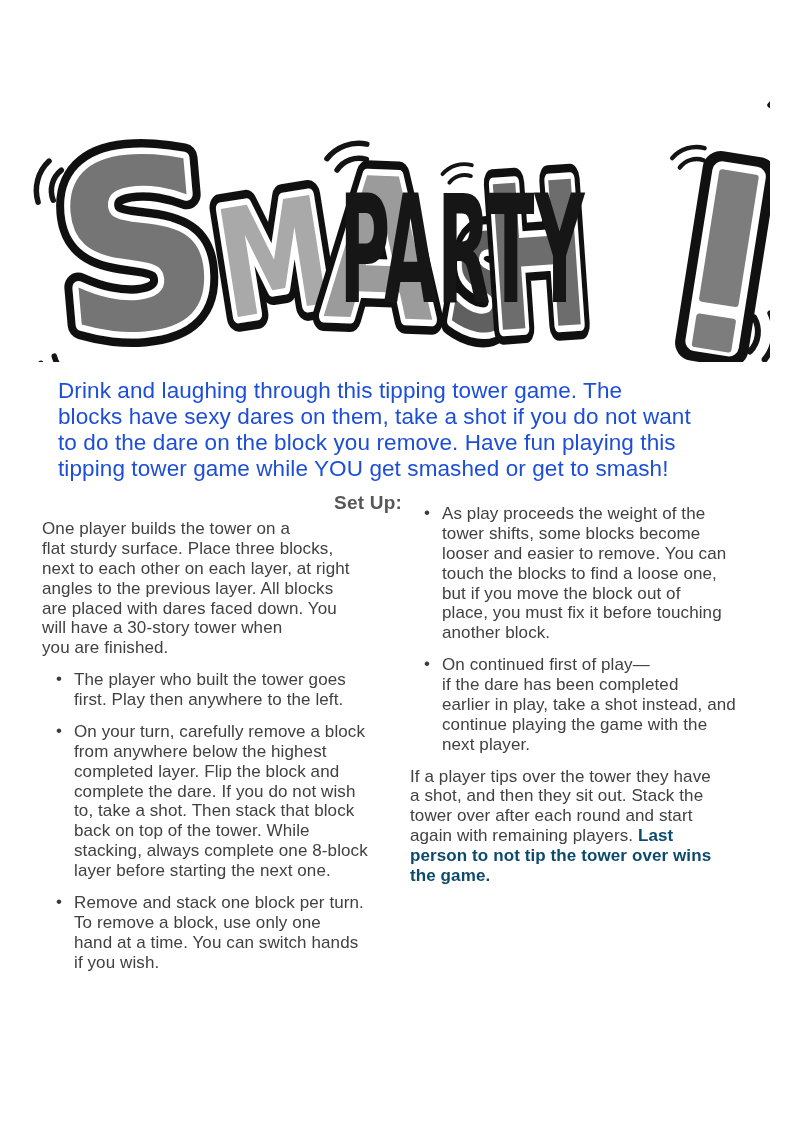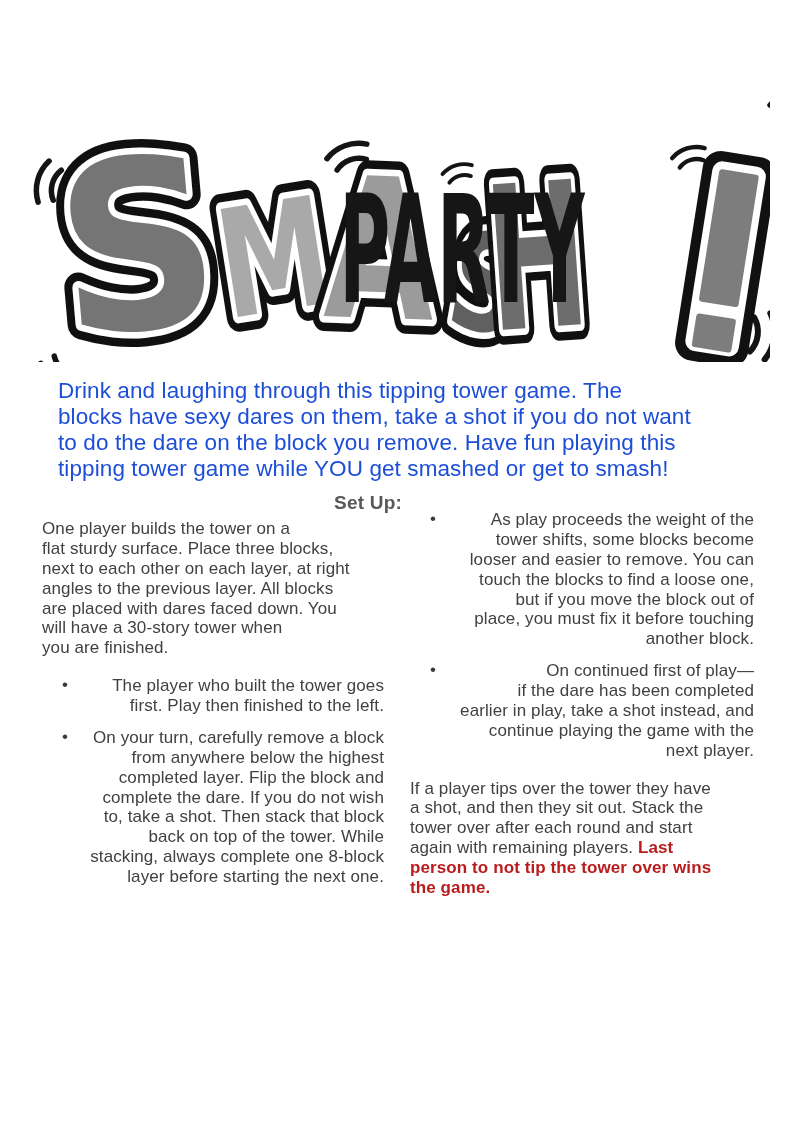"As play proceeds the weight" .col ul { margin: 18px -> 12px; text-align: right -> none }
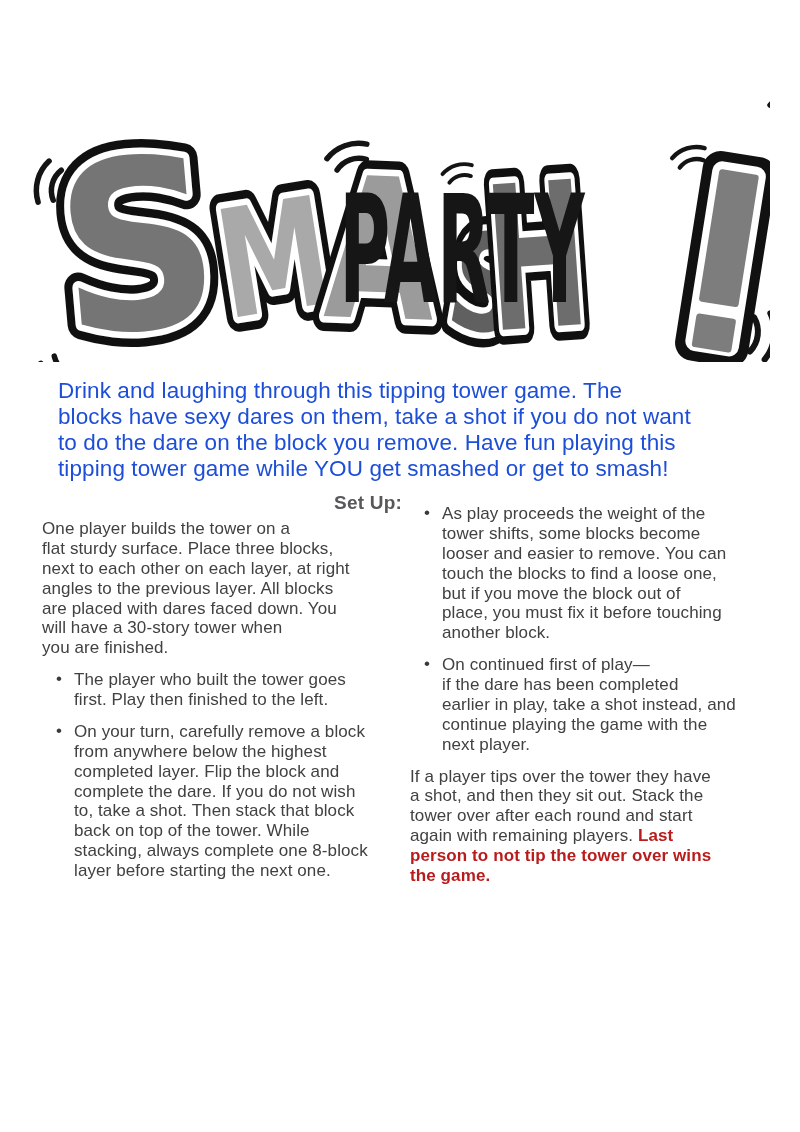"The player who built the" li { text: finished -> anywhere }
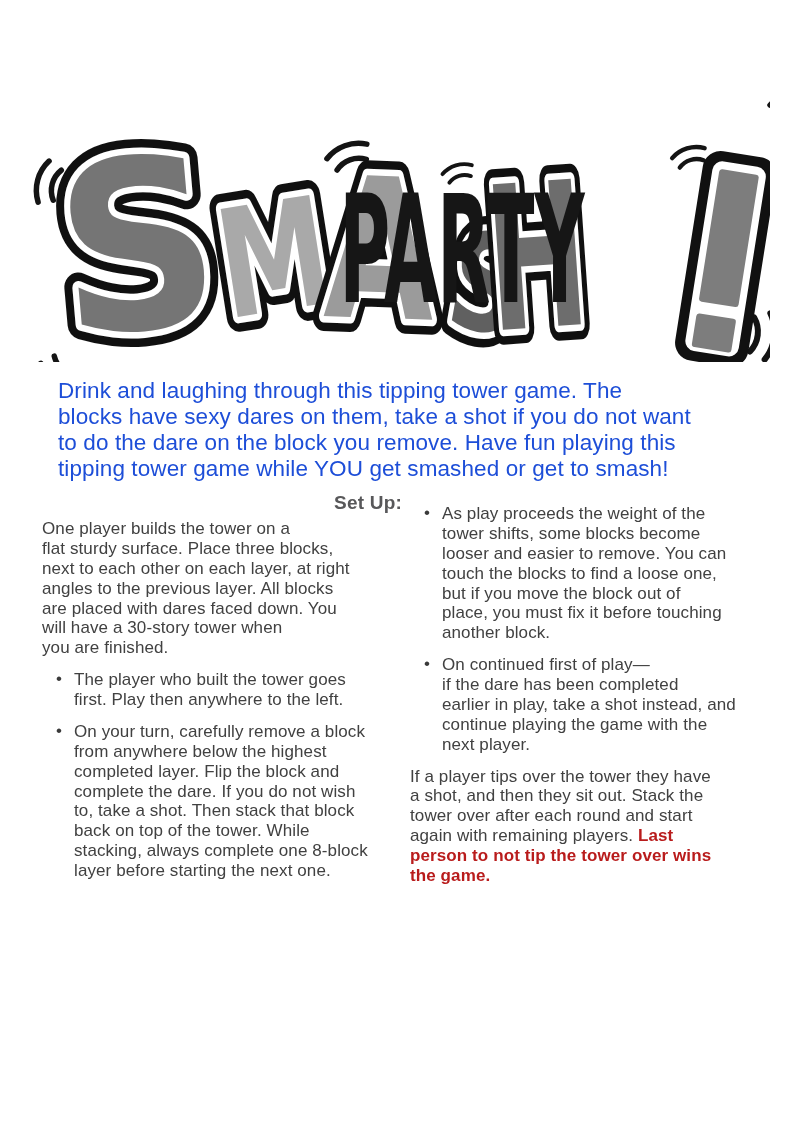"Last" .col p strong, .col li strong { color: #b91c1c -> #0c4a6e }
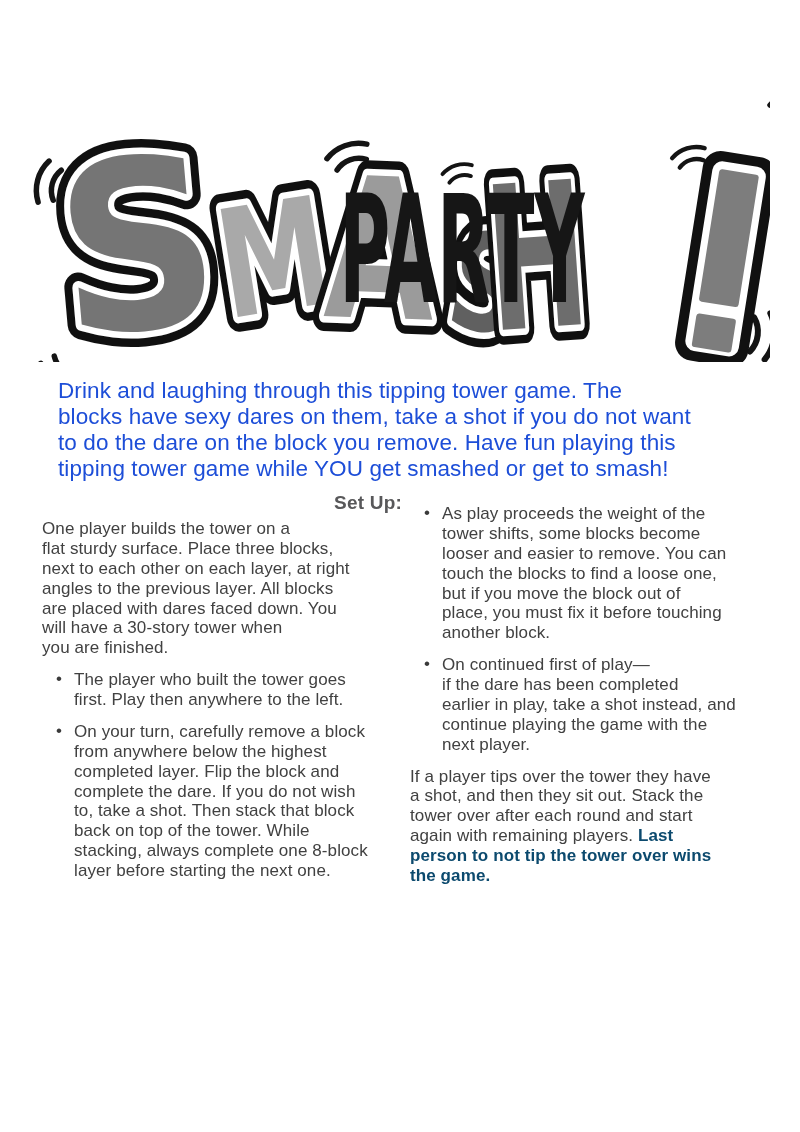"Remove and stack one block" li { html: none -> <li>Remove and stack one block per turn. To remove a block, use only one hand at a time. You can switch hands if you wish.</li> }
